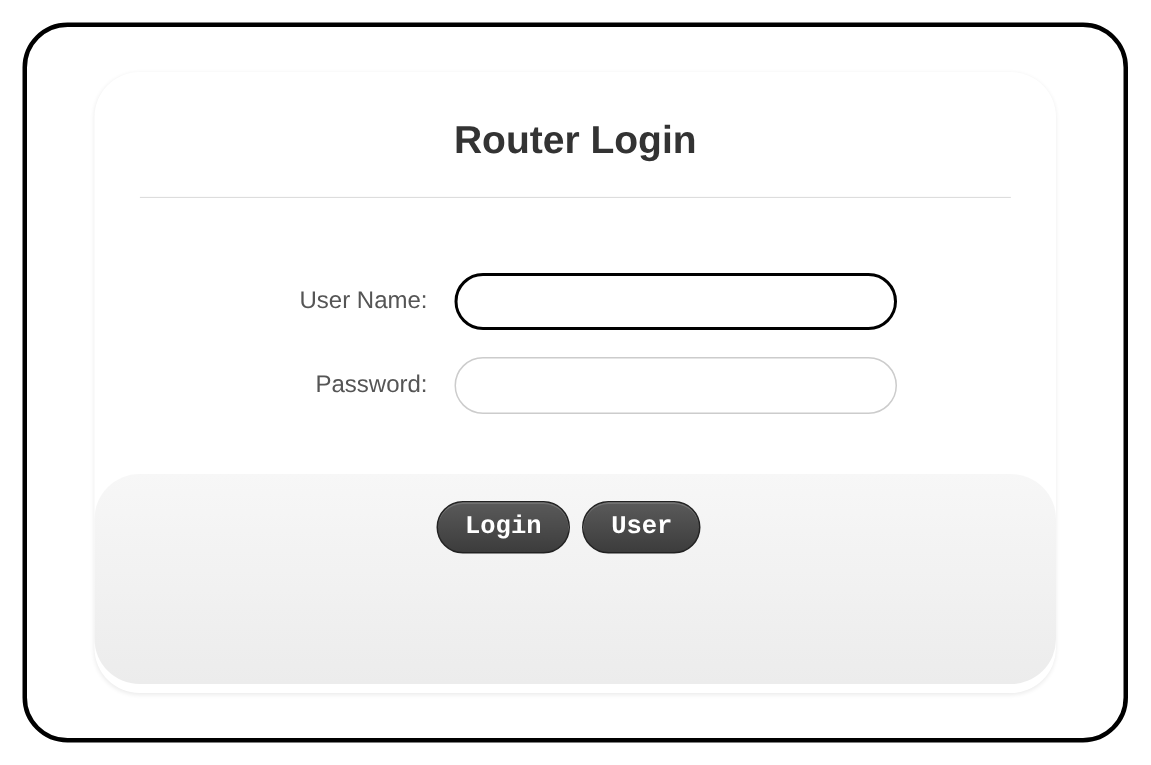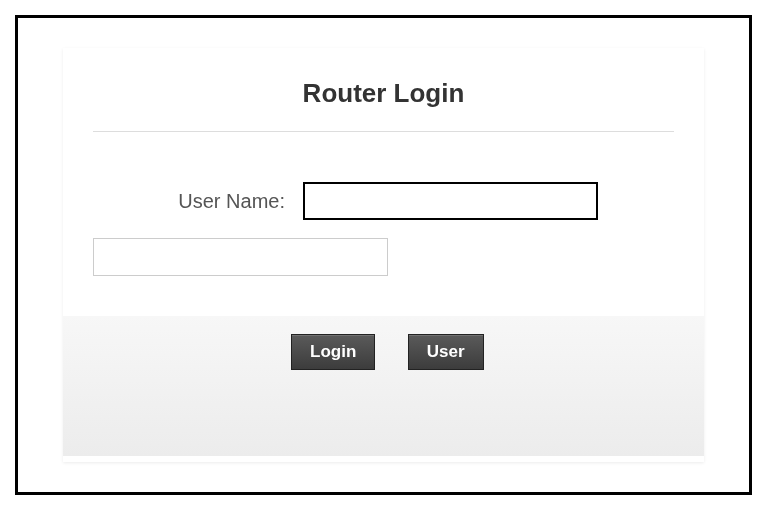"Router Login" * { border-radius: none -> 30px }
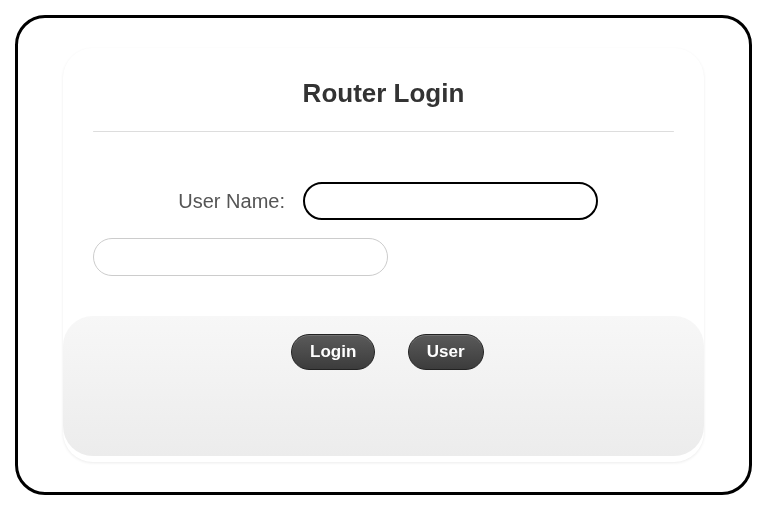"User Name:" .form-label { font-size: 20px -> 16px }
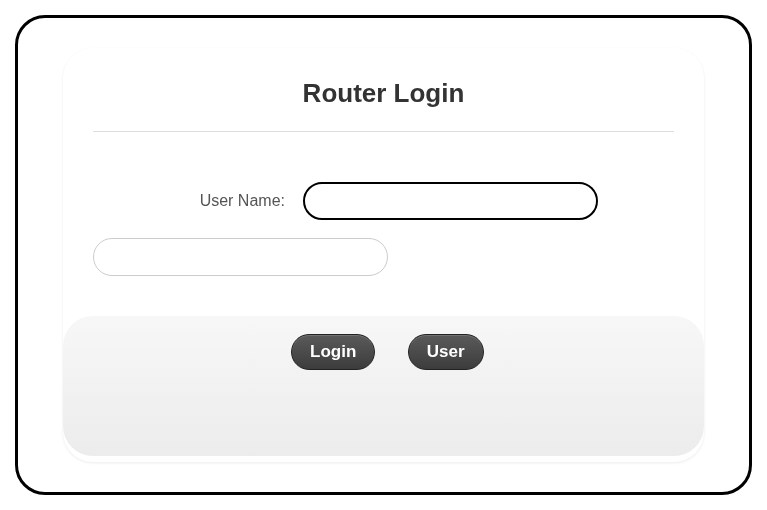"Password:" label.form-label { html: none -> <label>Password:</label> }
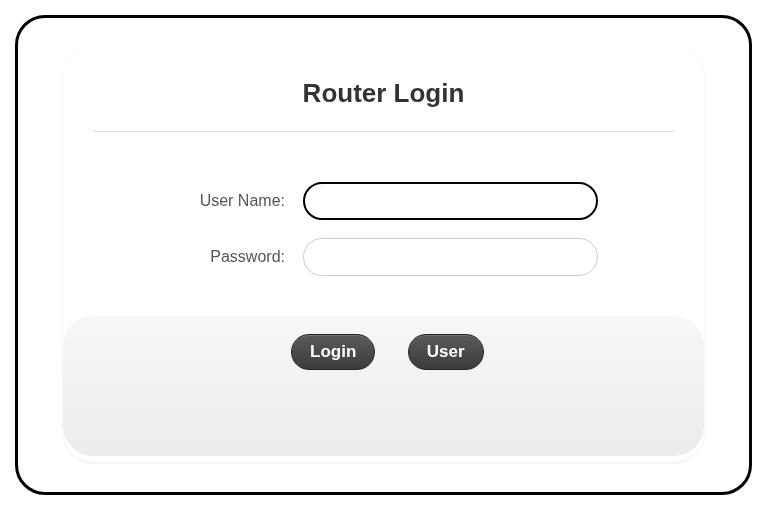"Login" .btn { font-family: none -> Liberation Mono, monospace; margin-right: 28px -> 4px }
